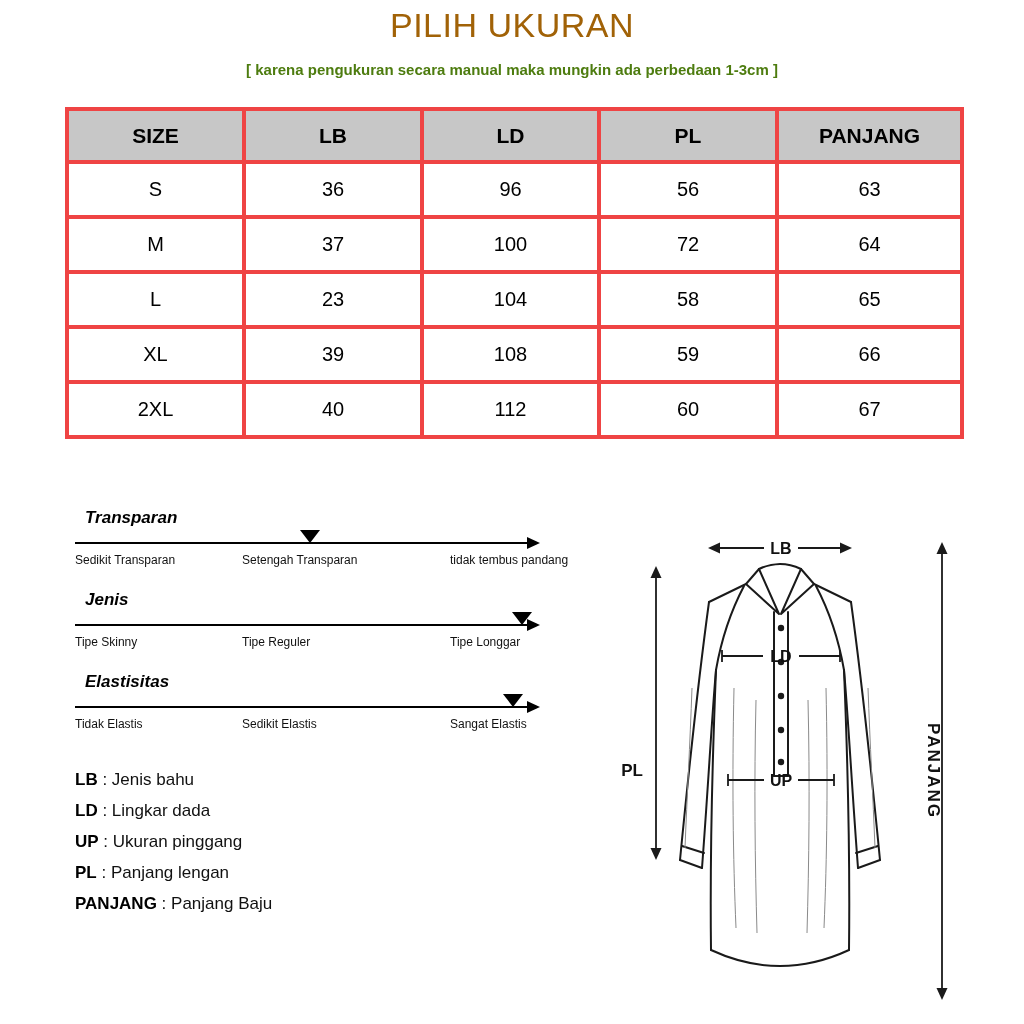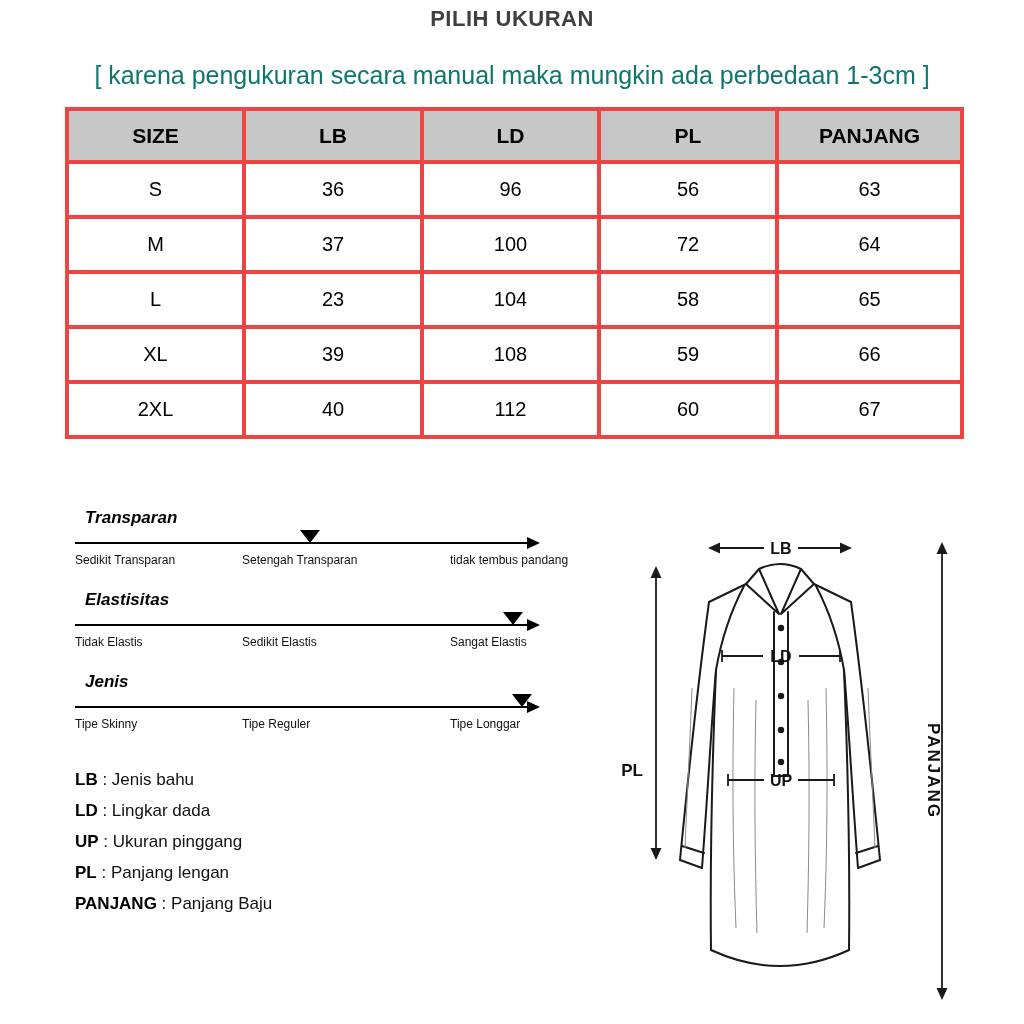"PILIH UKURAN" .title { color: #404040 -> #a16207; font-size: 22px -> 34px; font-weight: 700 -> 400 }
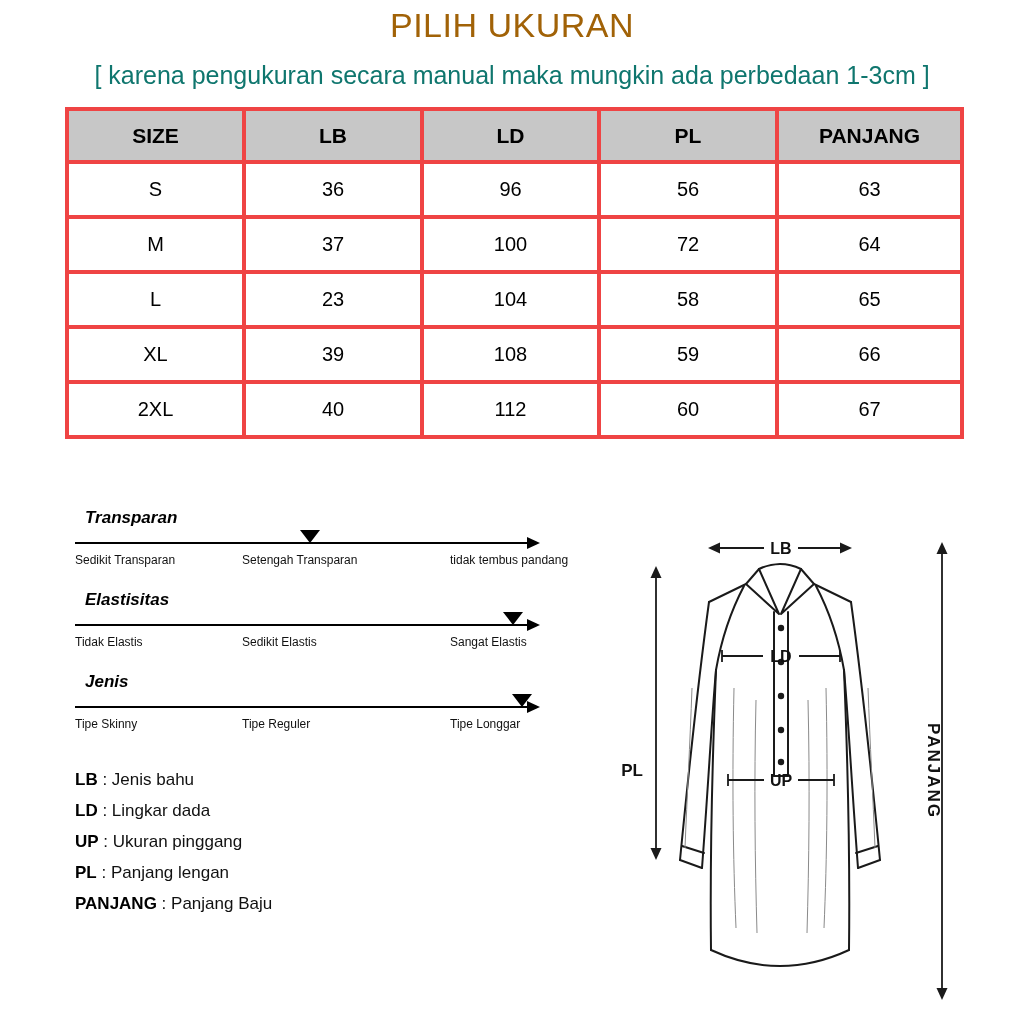"[ karena pengukuran secara manual" .subtitle { color: #0f766e -> #4d7c0f; font-size: 25px -> 15px; font-weight: none -> bold }
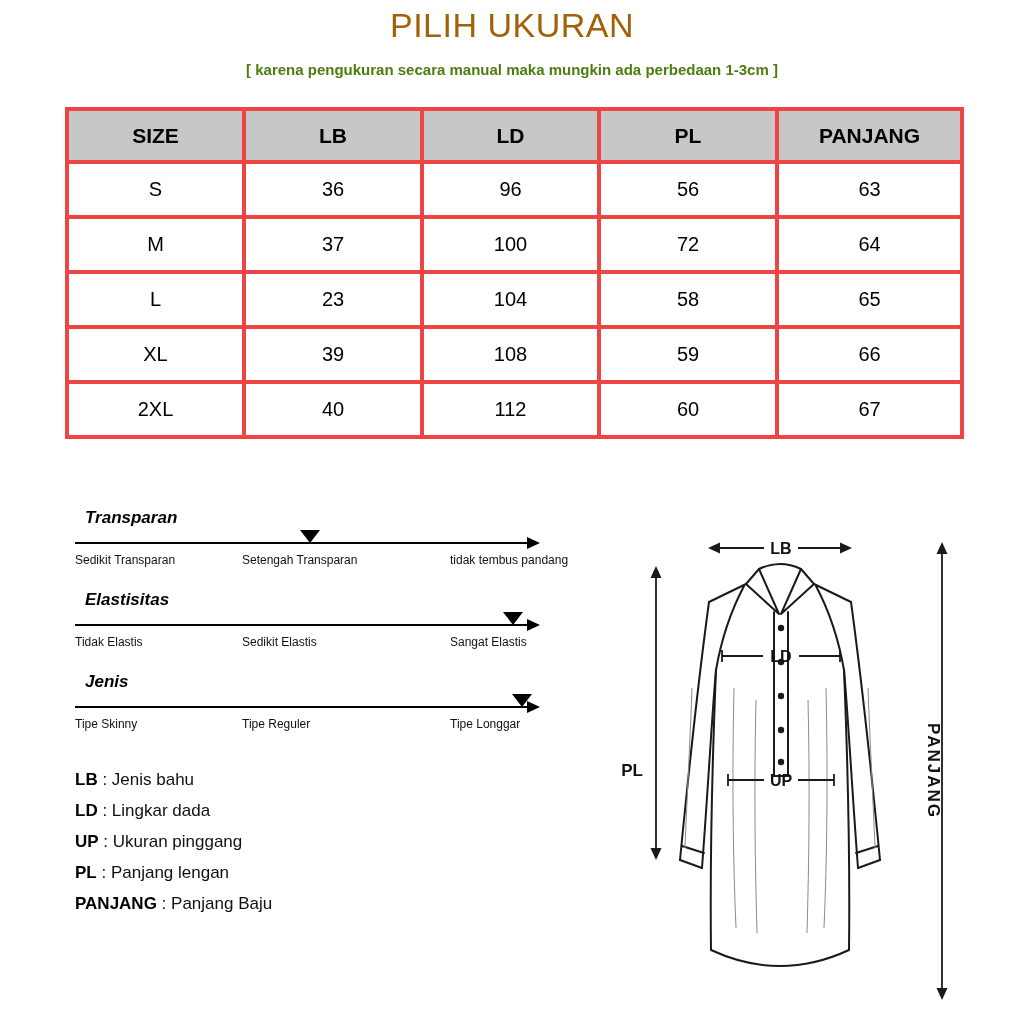"Elastisitas" div.scale { order: before "Jenis" -> after "Jenis" }
